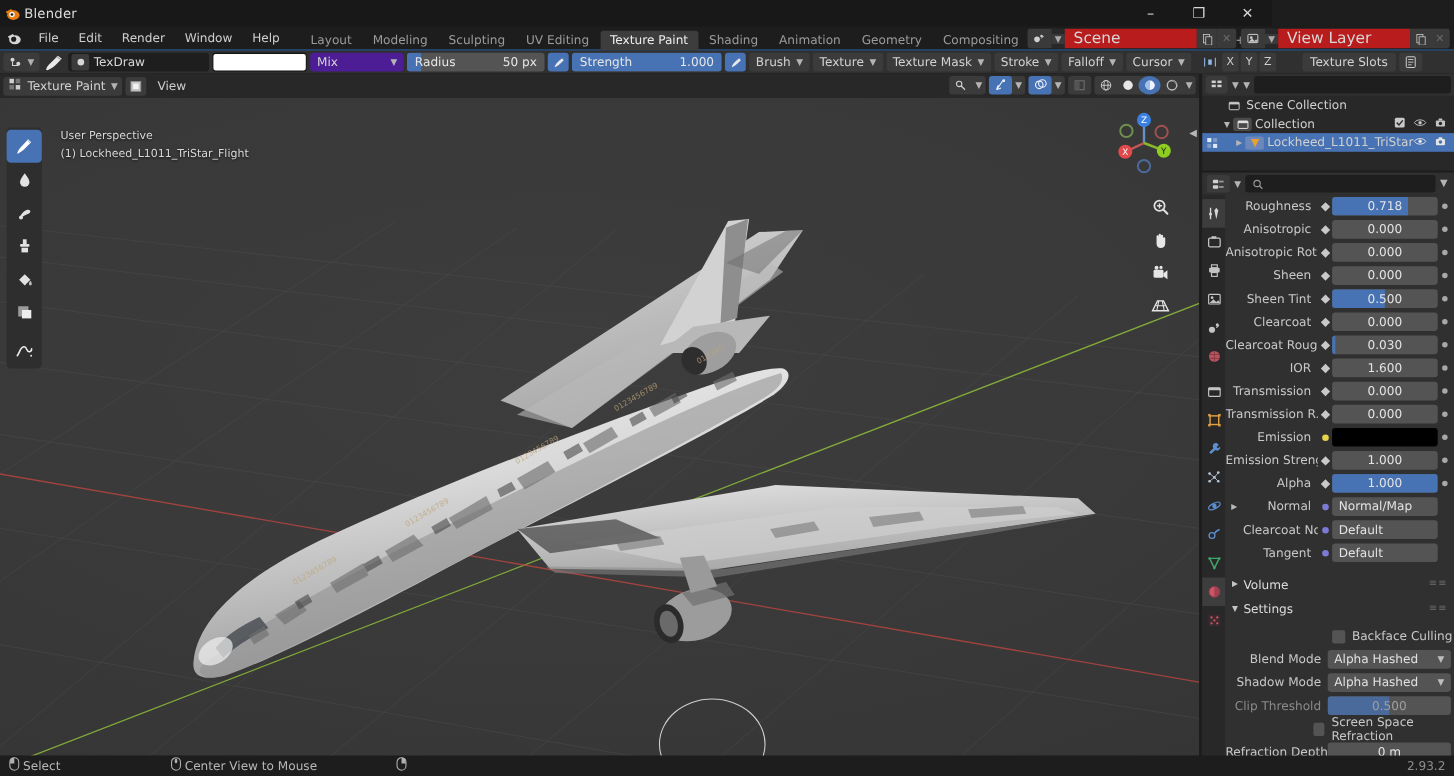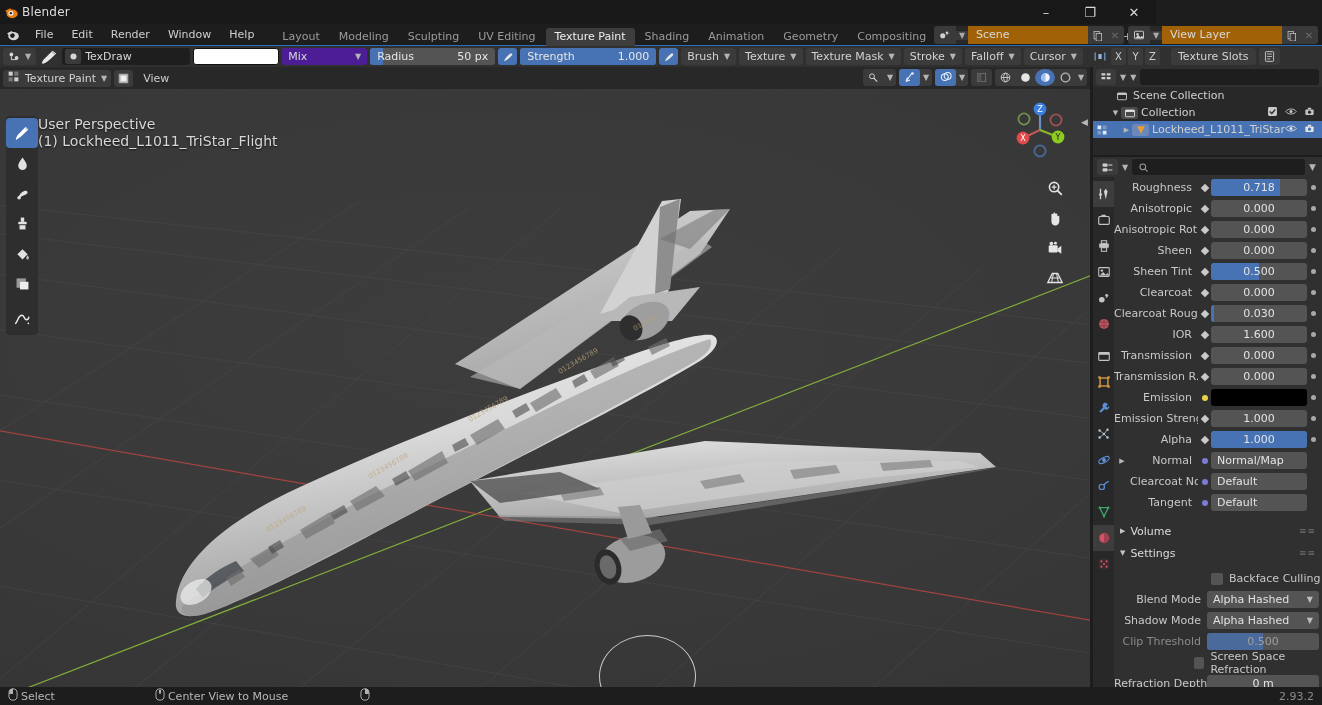"Scene" .idblock .nm { background: #a16207 -> #b91c1c; font-size: 11px -> 14px }
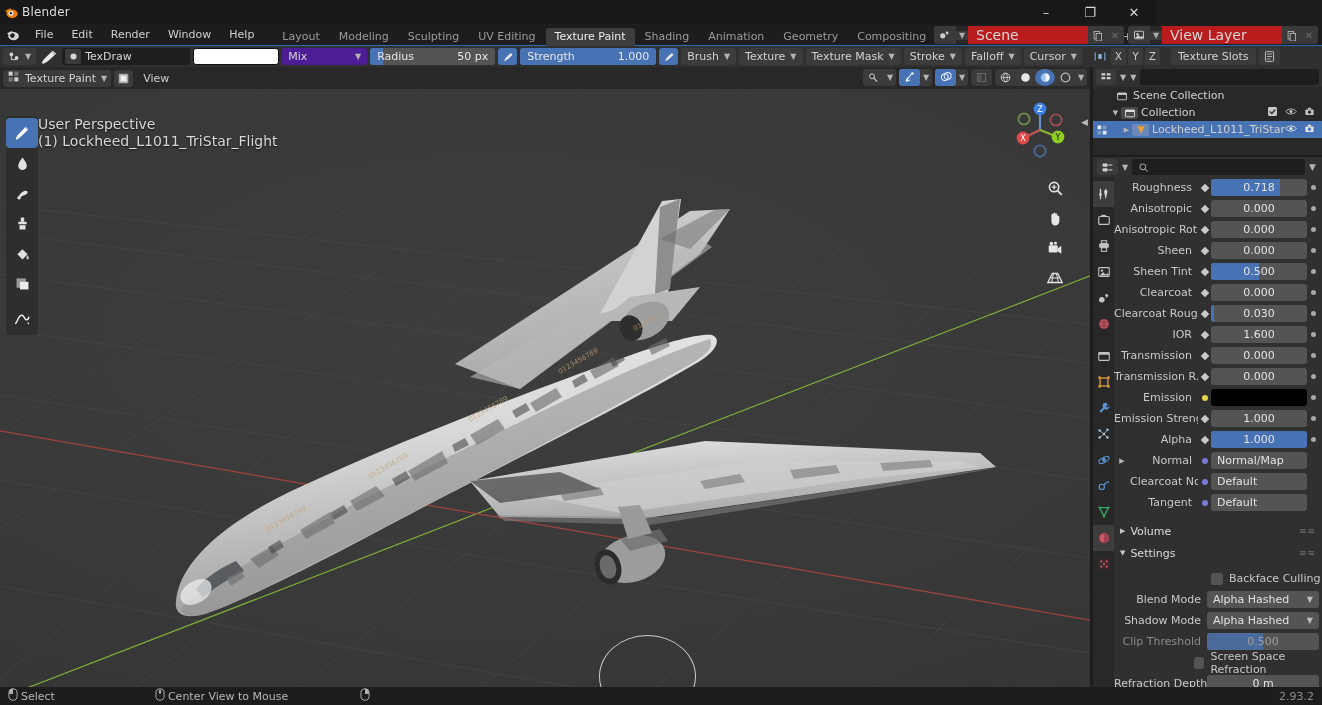"Texture Slots" div.plainbtn { margin-left: 8px -> 21px }
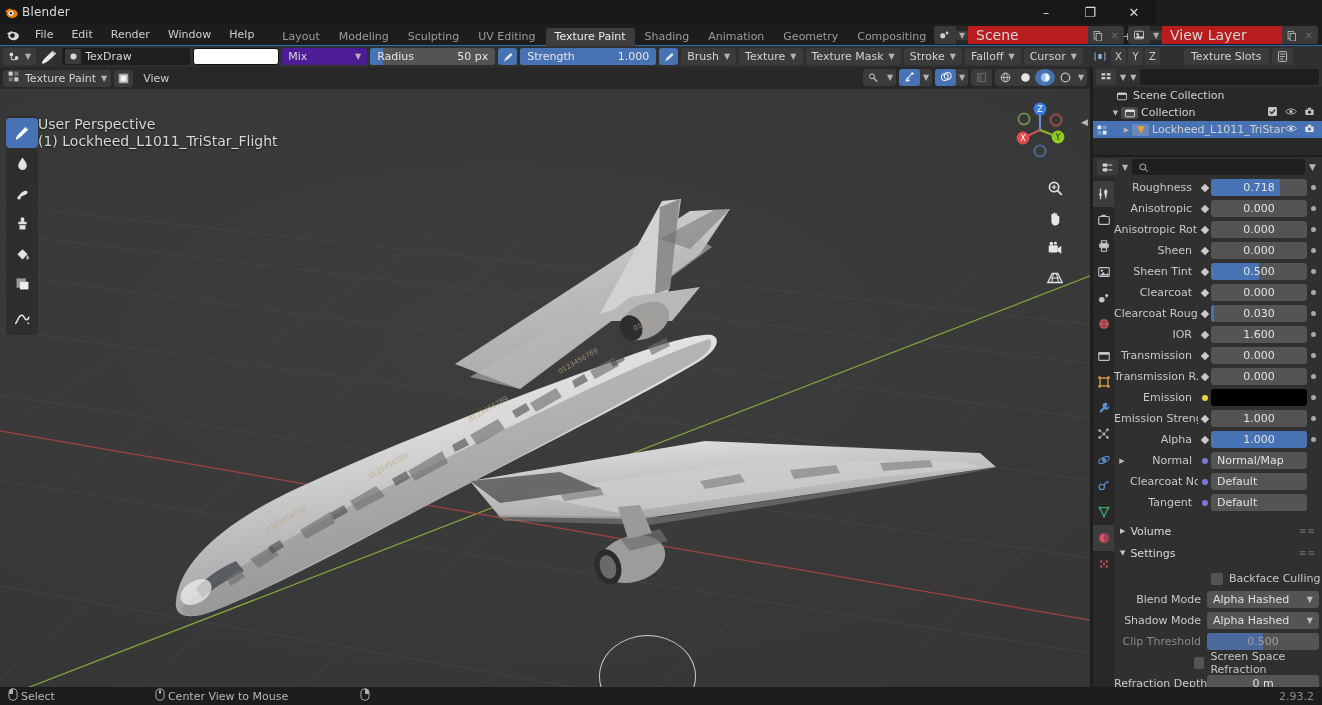"User Perspective" .vp-overlay-text { font-size: 14px -> 10px; left: 38px -> 55px }
